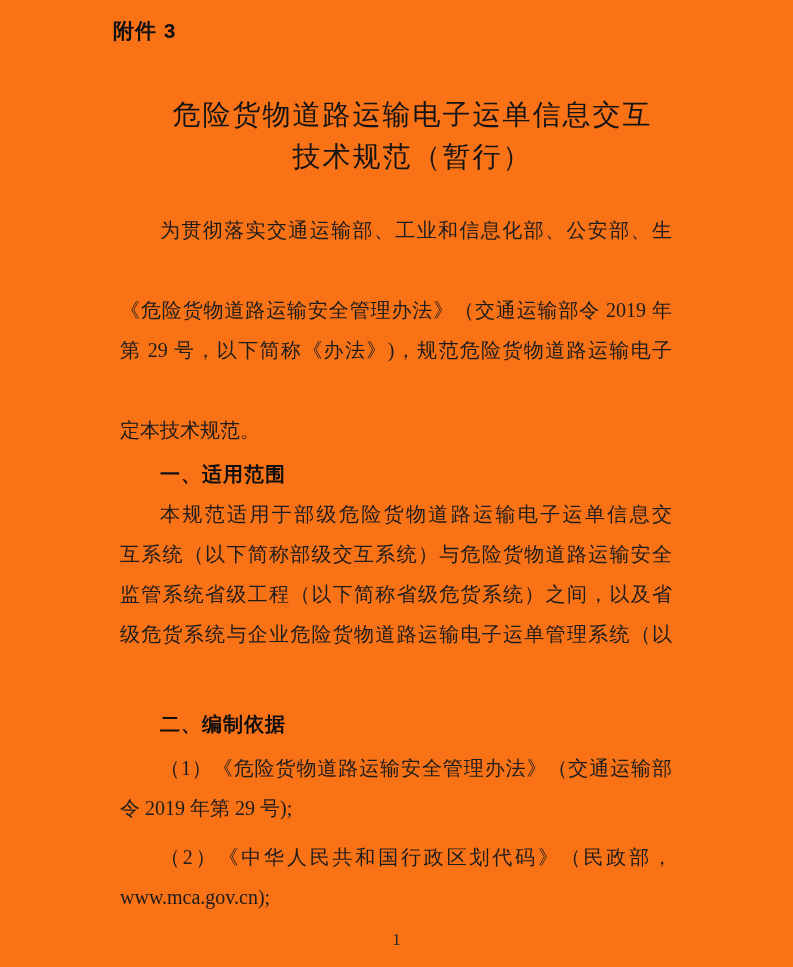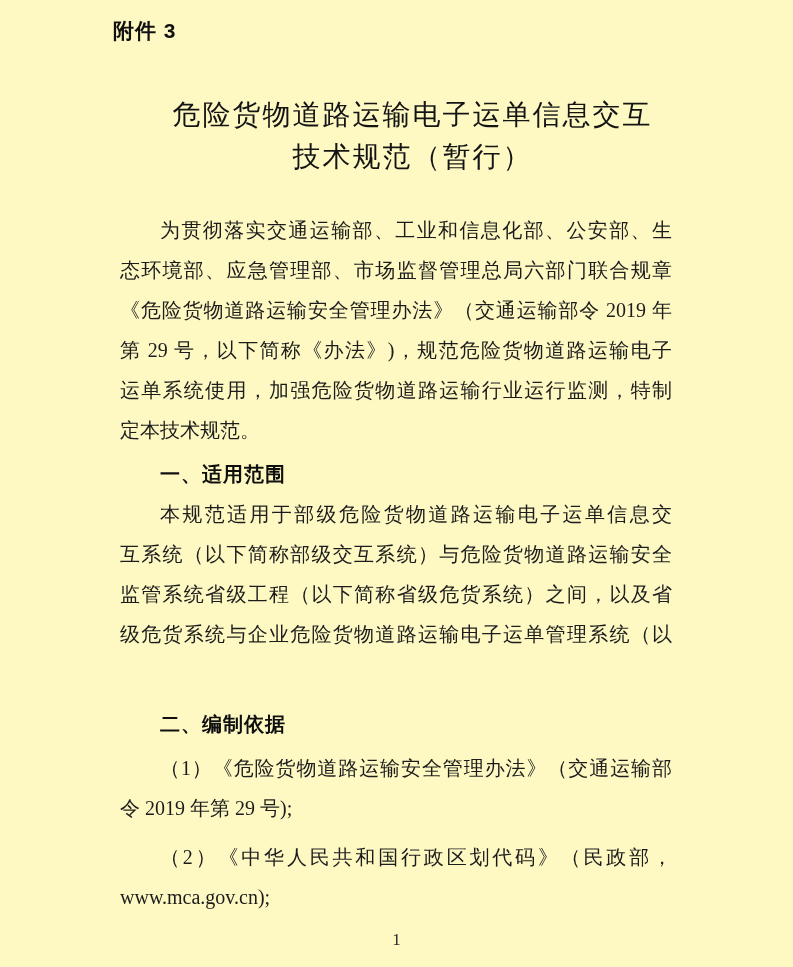"附件 3" .page { background: #fef9c3 -> #f97316 }
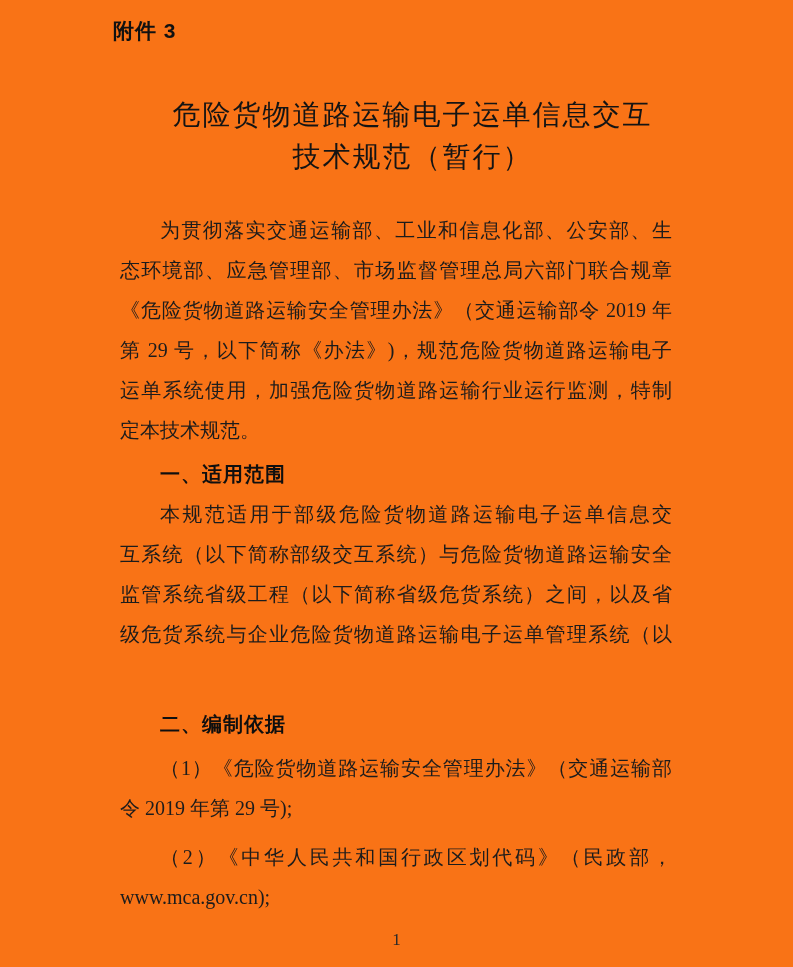"态环境部、应急管理部、市场监督管理总局六部门联合规章" div.line { html: <div>态环境部、应急管理部、市场监督管理总局六部门联合规章</div> -> none }
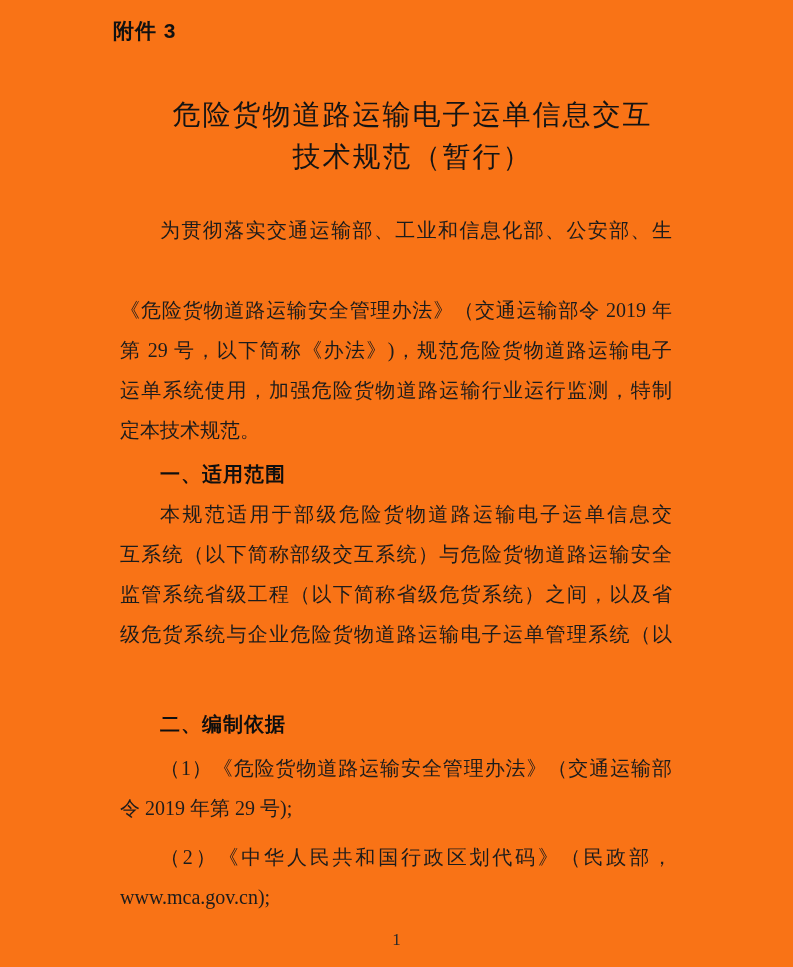"运单系统使用，加强危险货物道路运输行业运行监测，特制" div.line { html: <div>运单系统使用，加强危险货物道路运输行业运行监测，特制</div> -> none }
